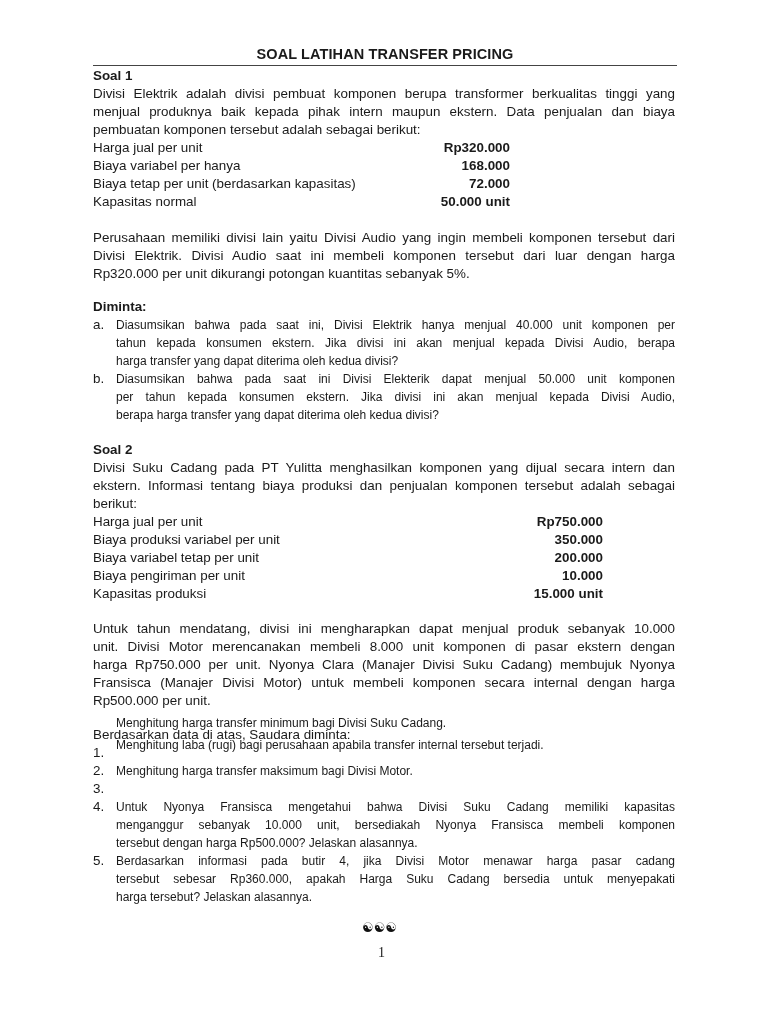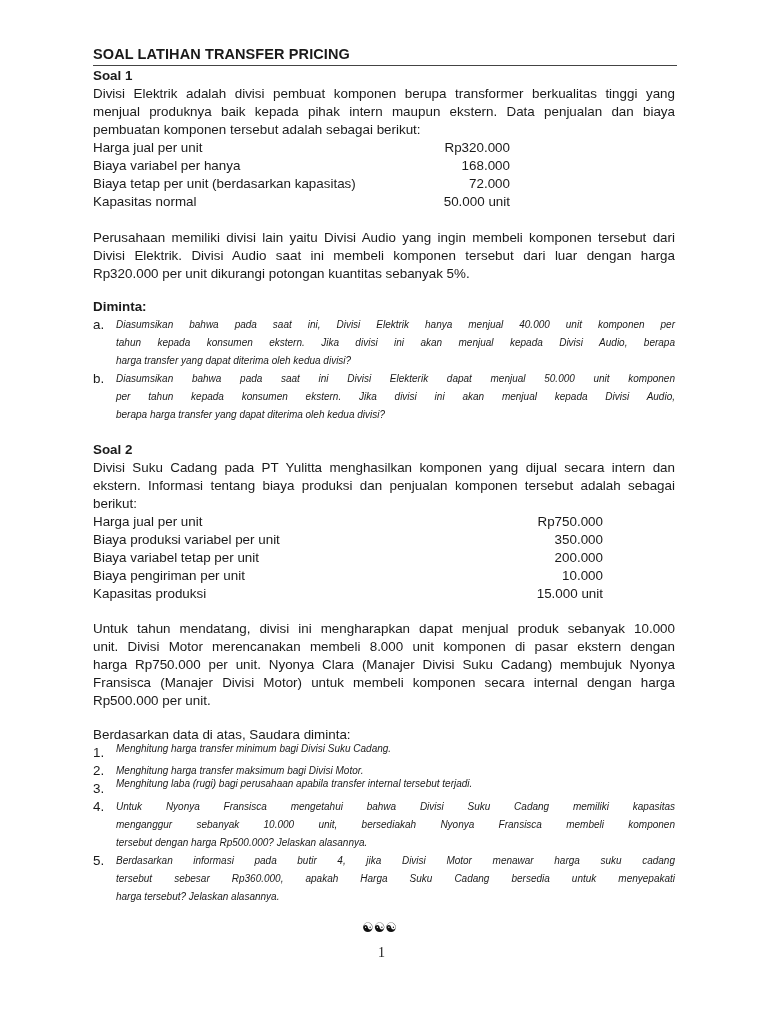"SOAL LATIHAN TRANSFER PRICING" .title { text-align: none -> center }
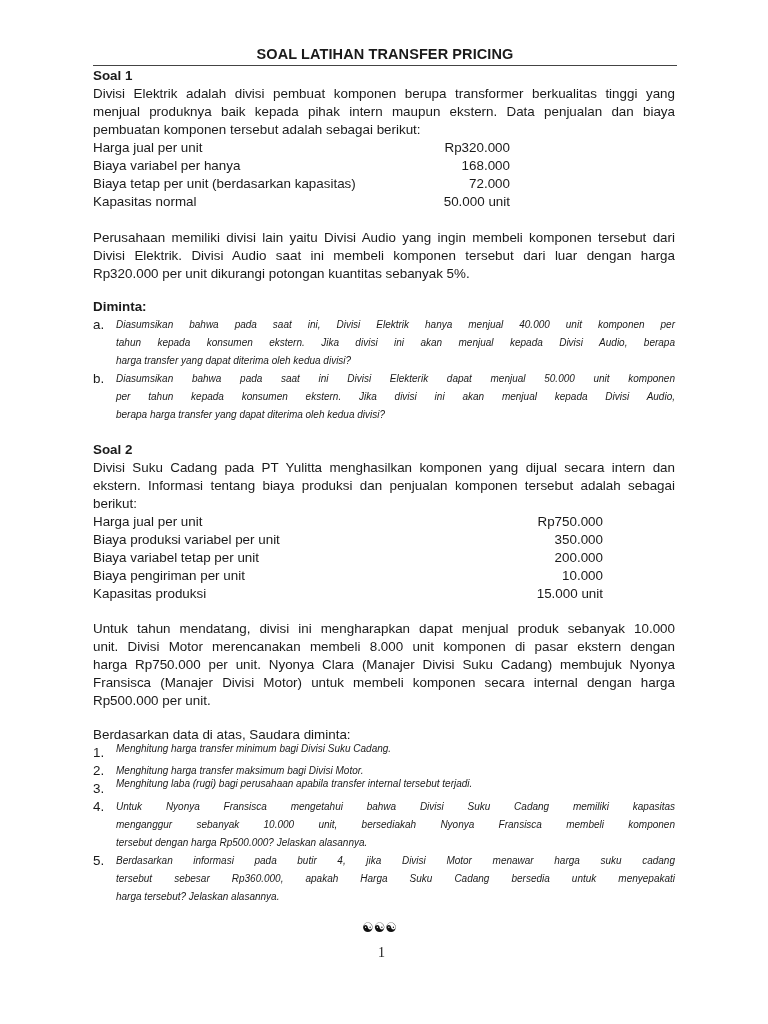"Rp320.000" .row .val { font-weight: none -> bold }
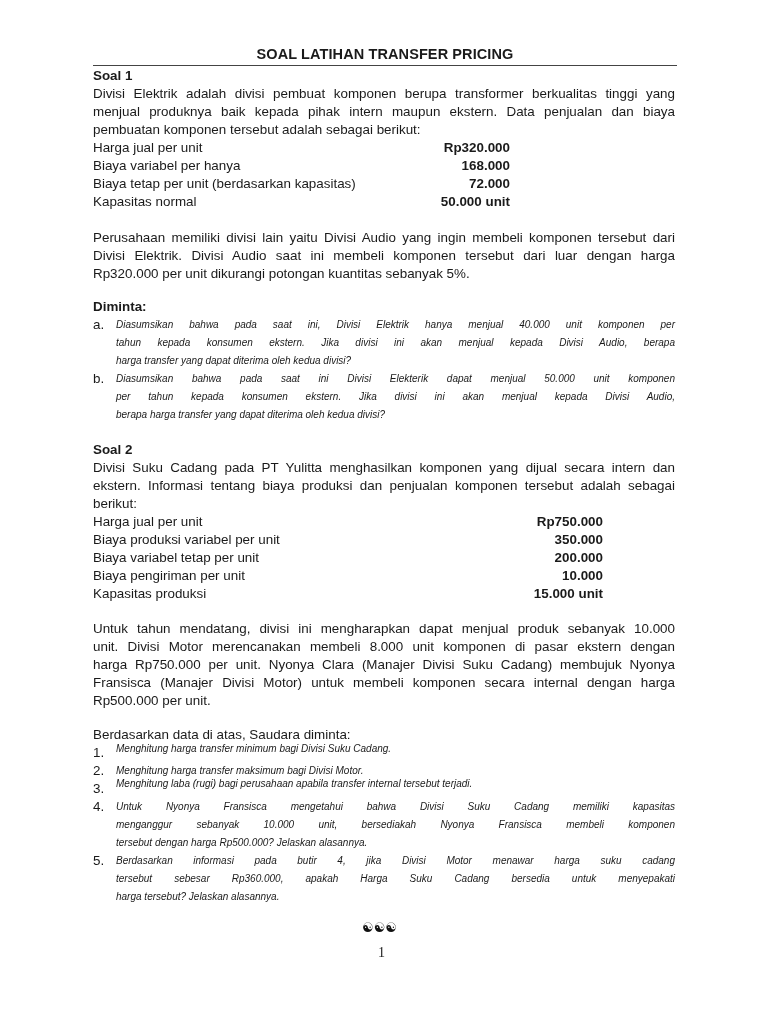"Diasumsikan bahwa pada saat ini," .list-text { font-size: 10px -> 12px; font-style: italic -> none }
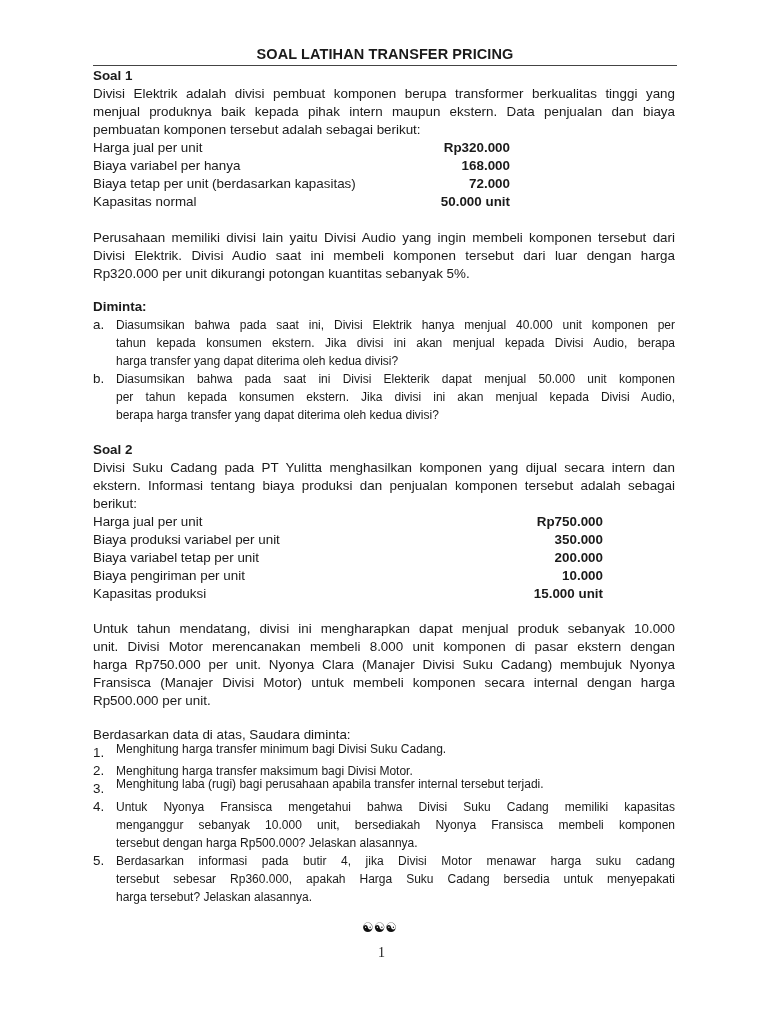"Menghitung harga transfer minimum bagi" div.list-text { top: 740px -> 714px }
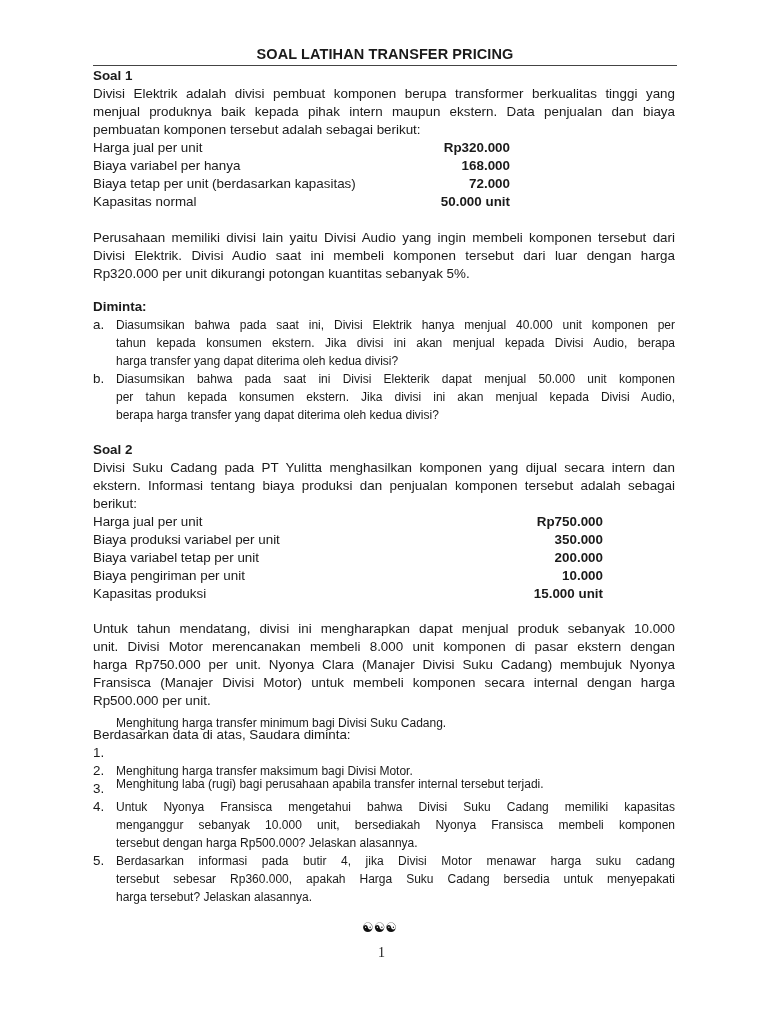"Menghitung laba (rugi) bagi perusahaan" div.list-text { top: 775px -> 736px }
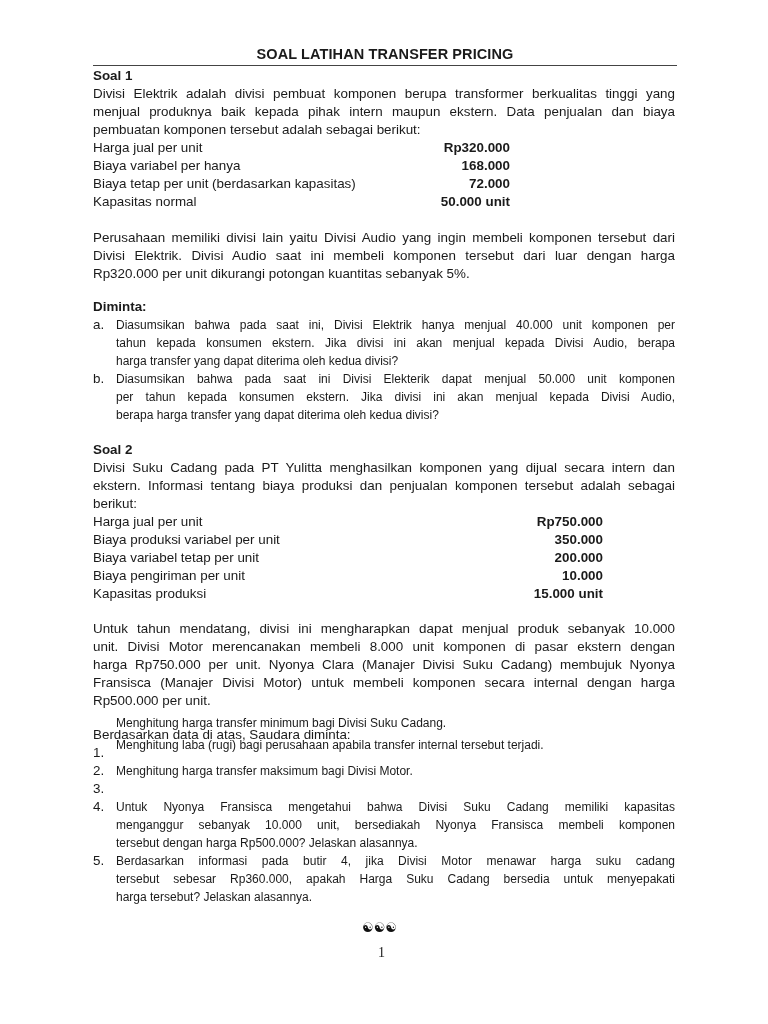"Berdasarkan informasi pada butir 4," div.list-text { text: suku -> pasar }
